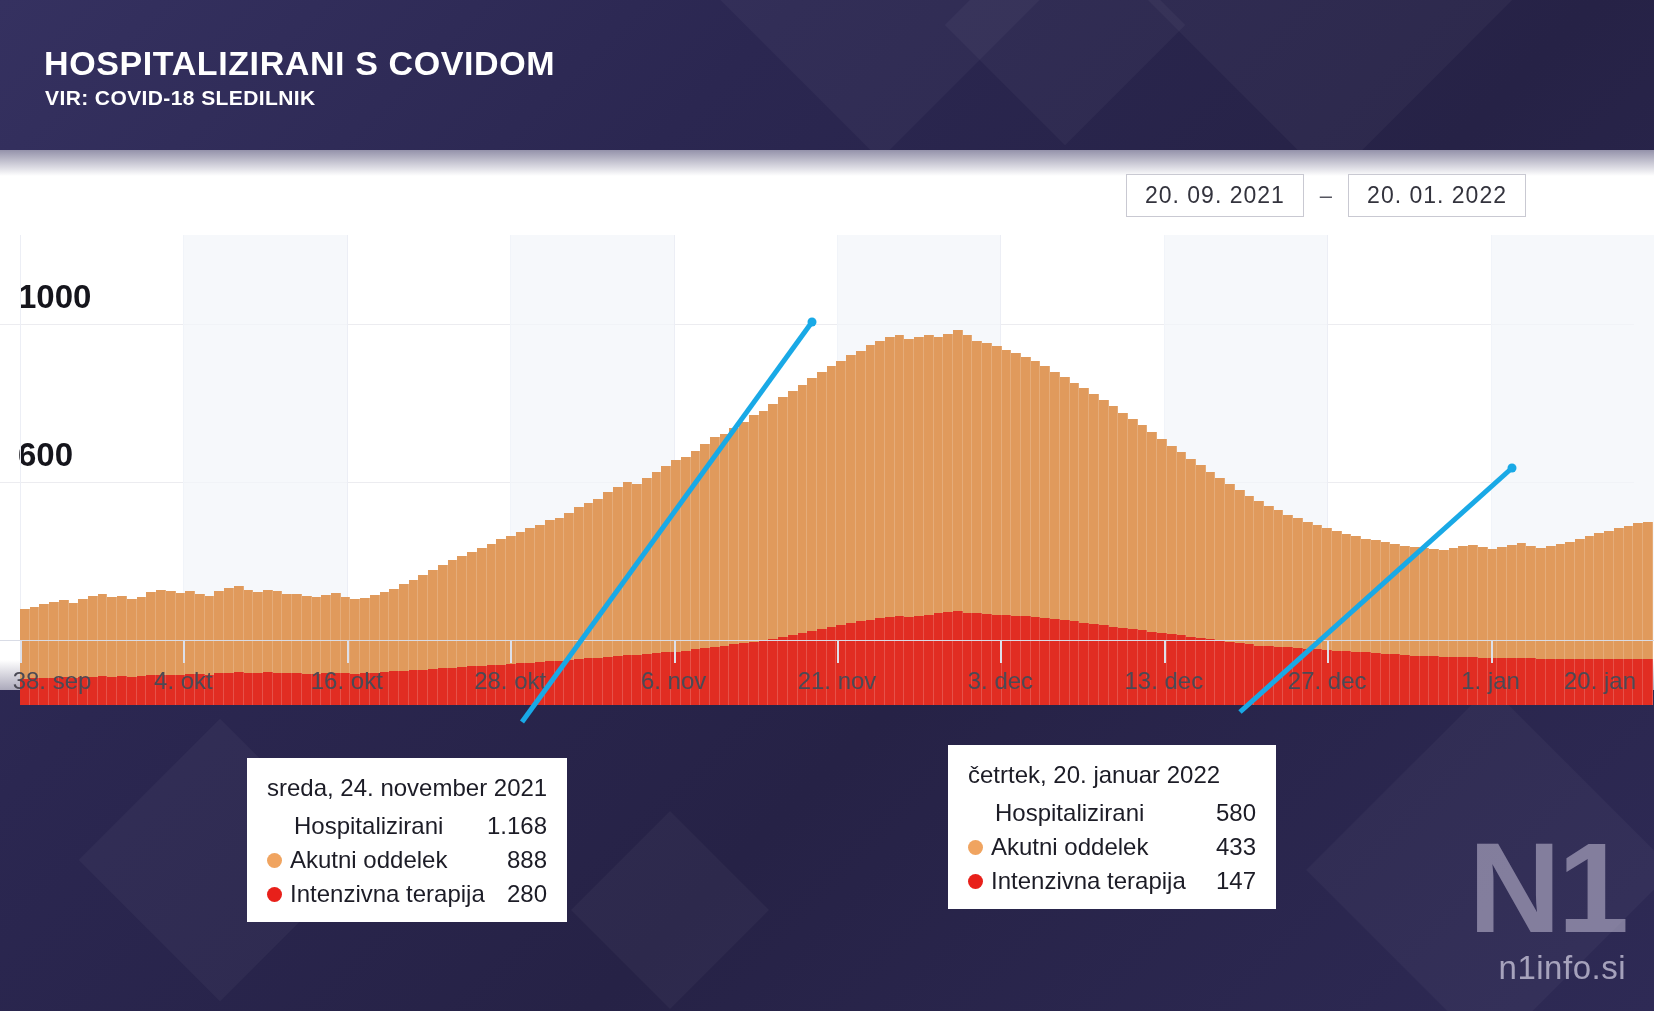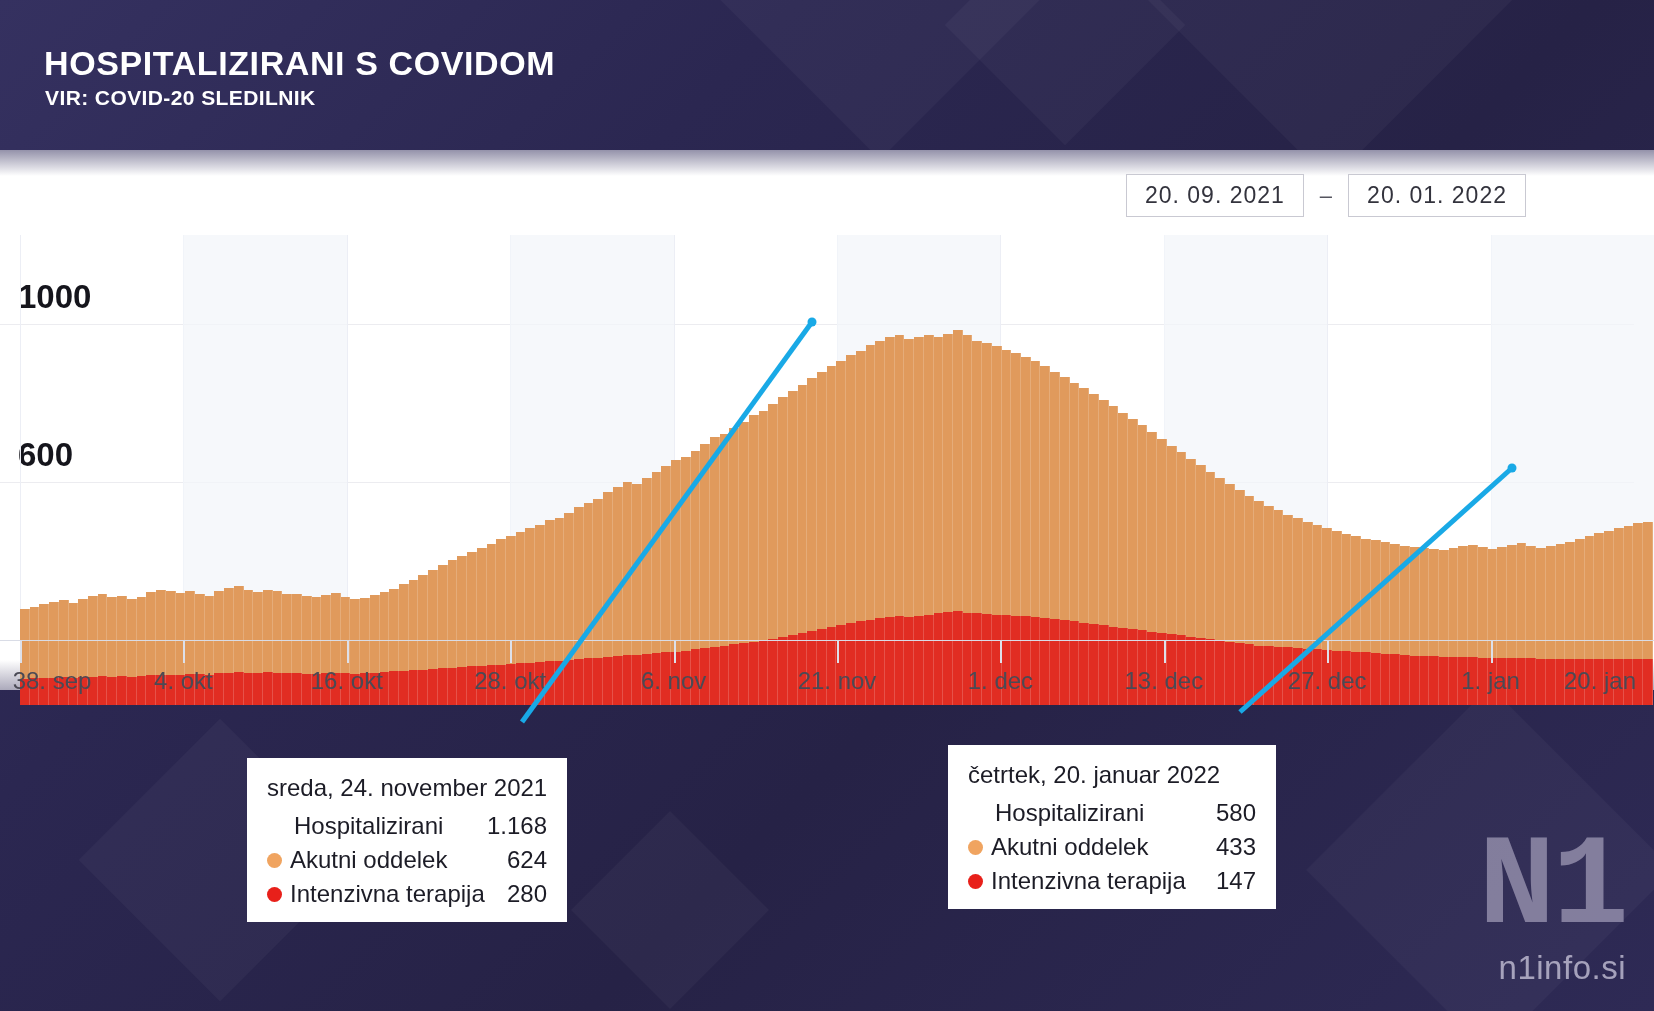"VIR: COVID-20 SLEDILNIK" div { text: COVID-20 -> COVID-18 }
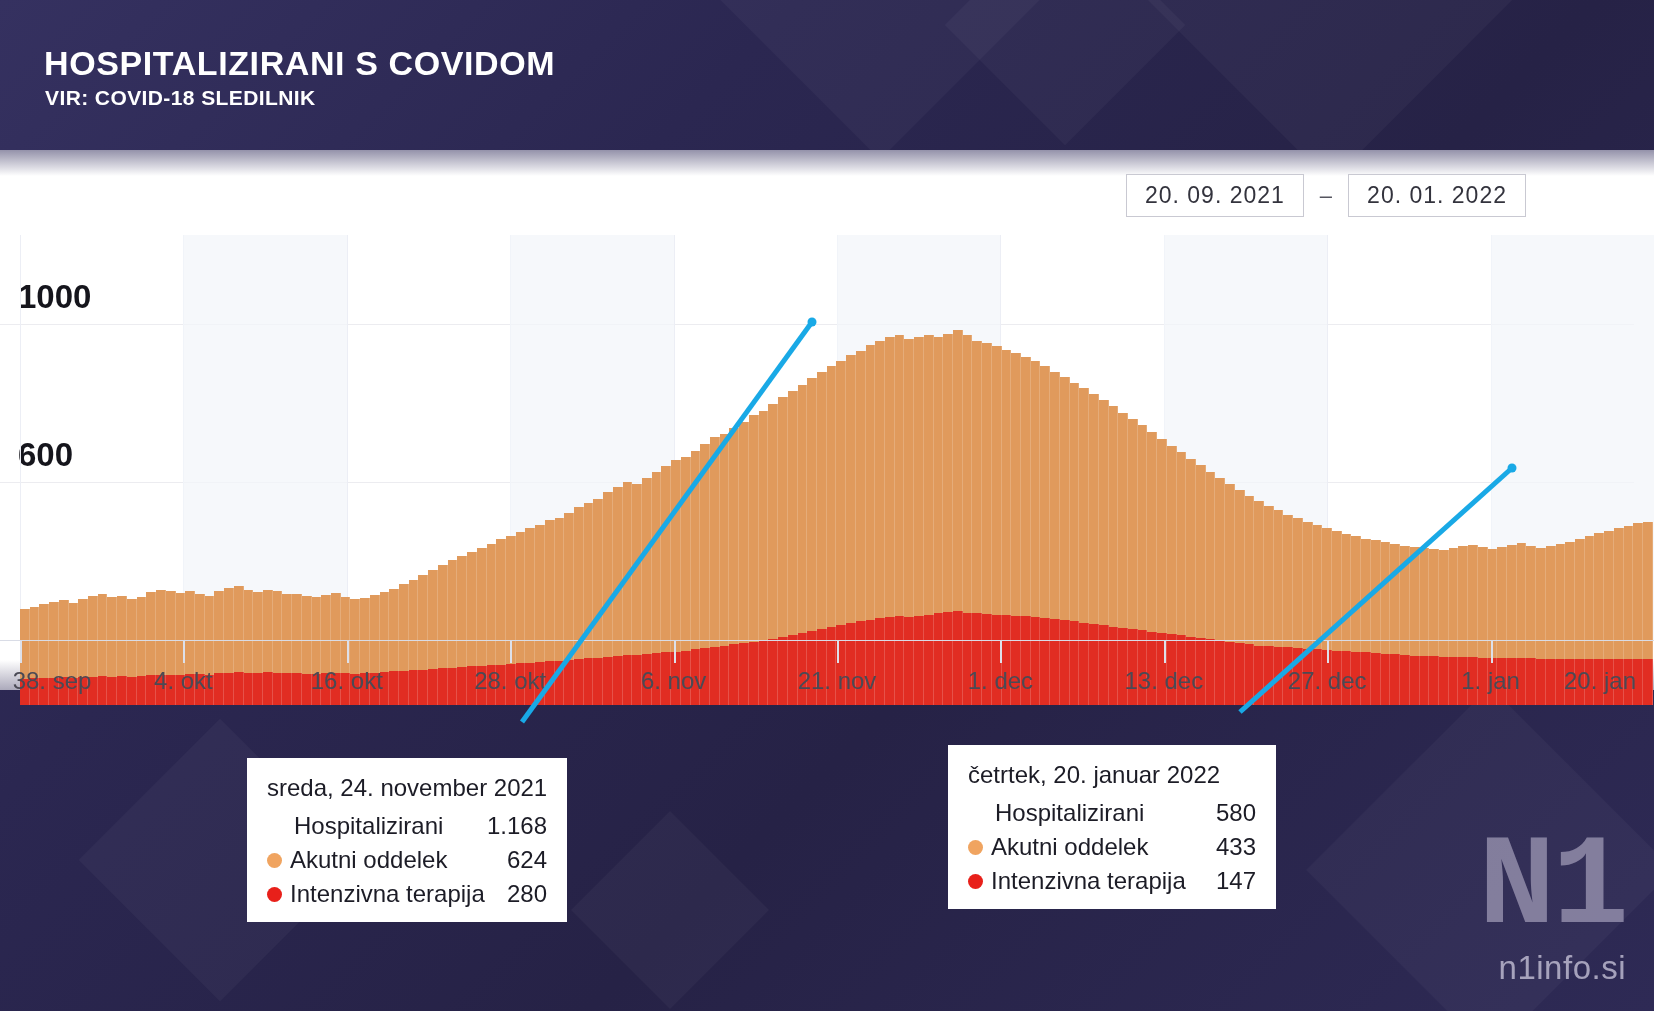"1. dec" div.xlabel { text: 1 -> 3 }
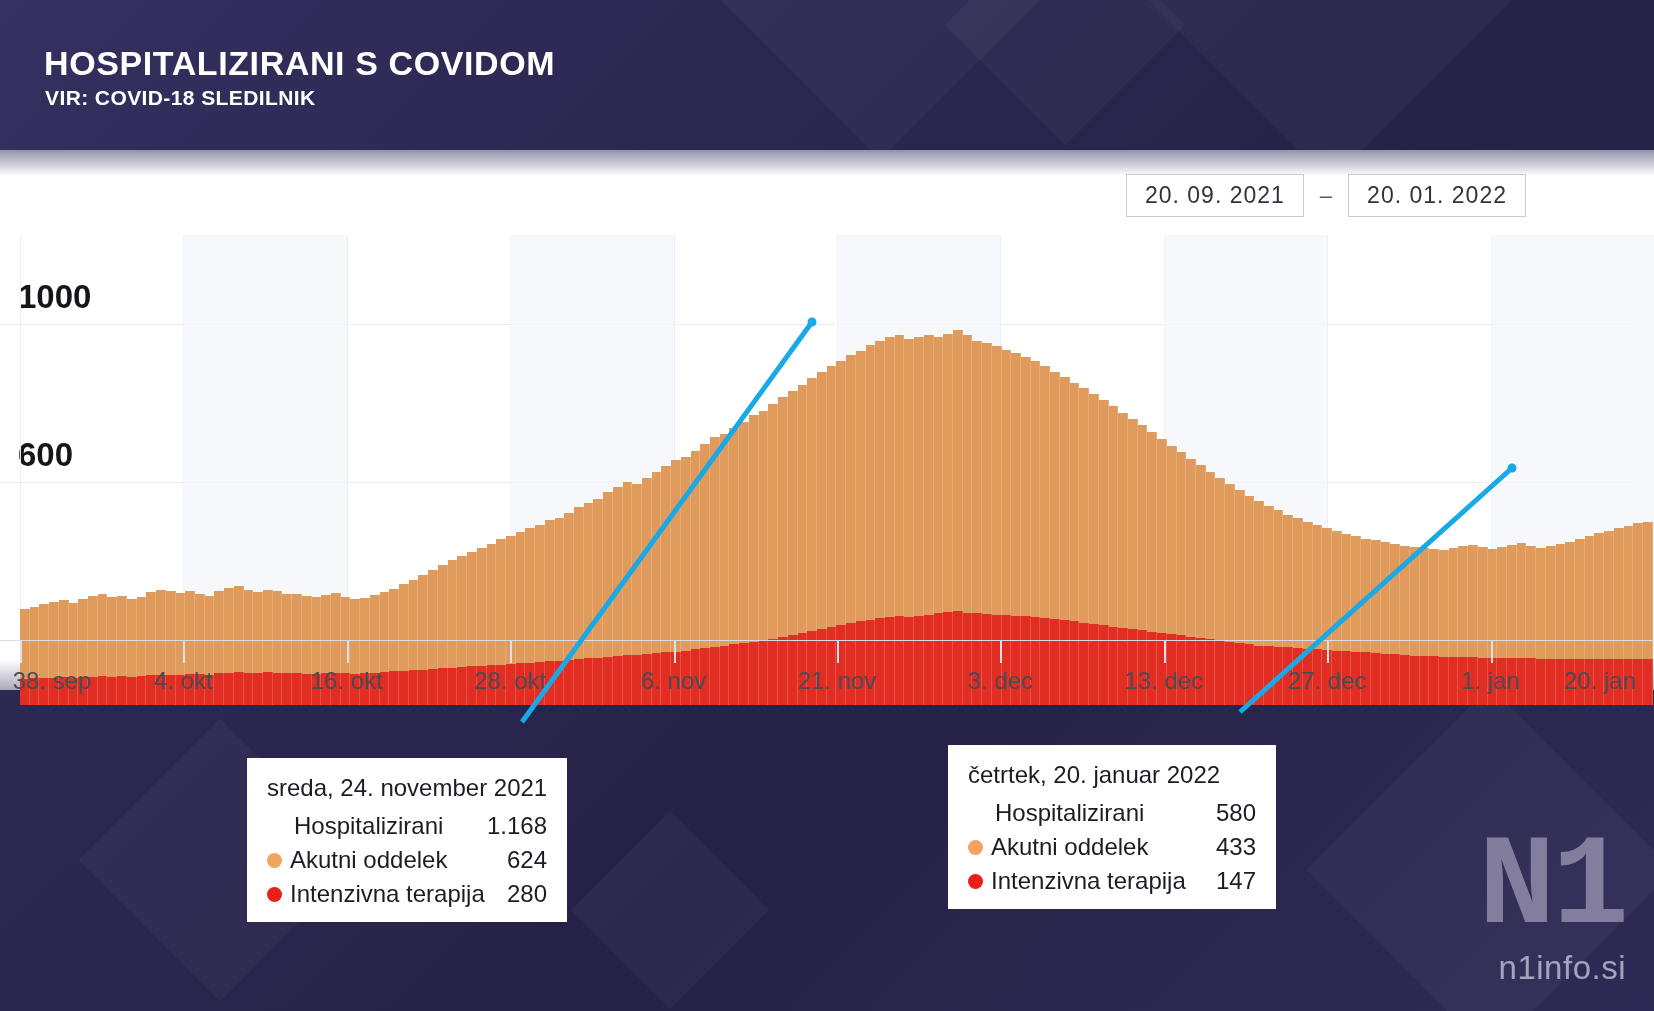"624" span.tt-val { text: 624 -> 888 }
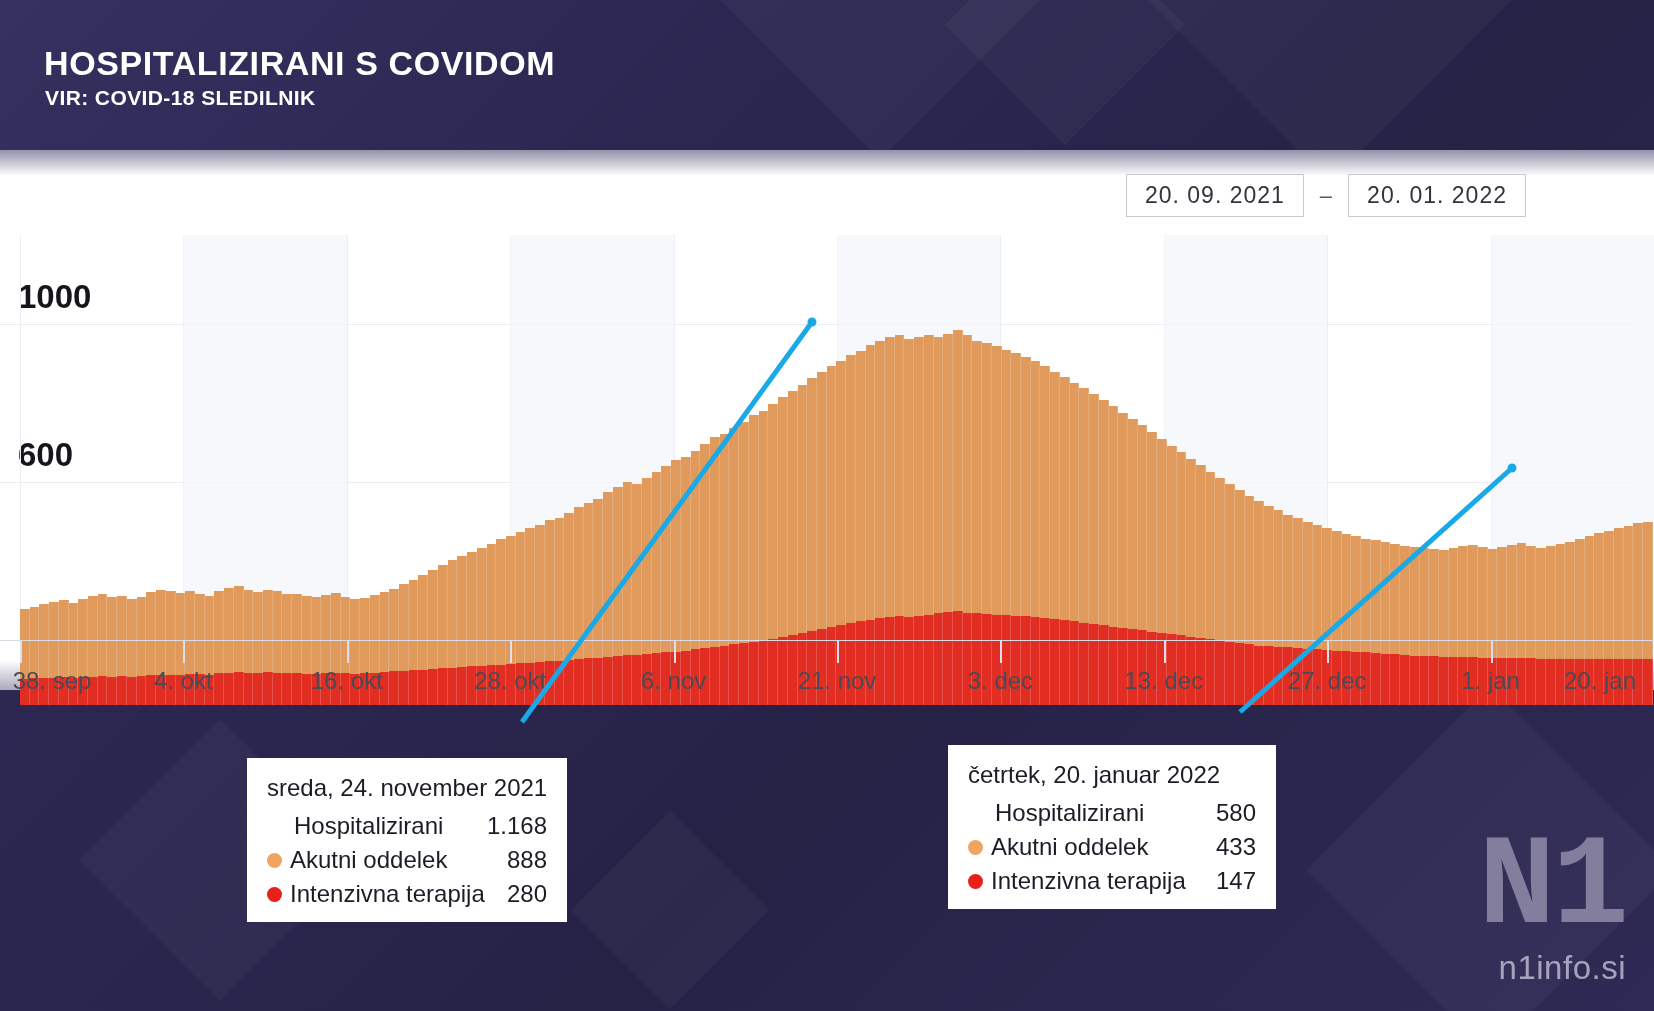"N1" #logo-mark { font-family: Liberation Mono, monospace -> Liberation Sans, sans-serif }
